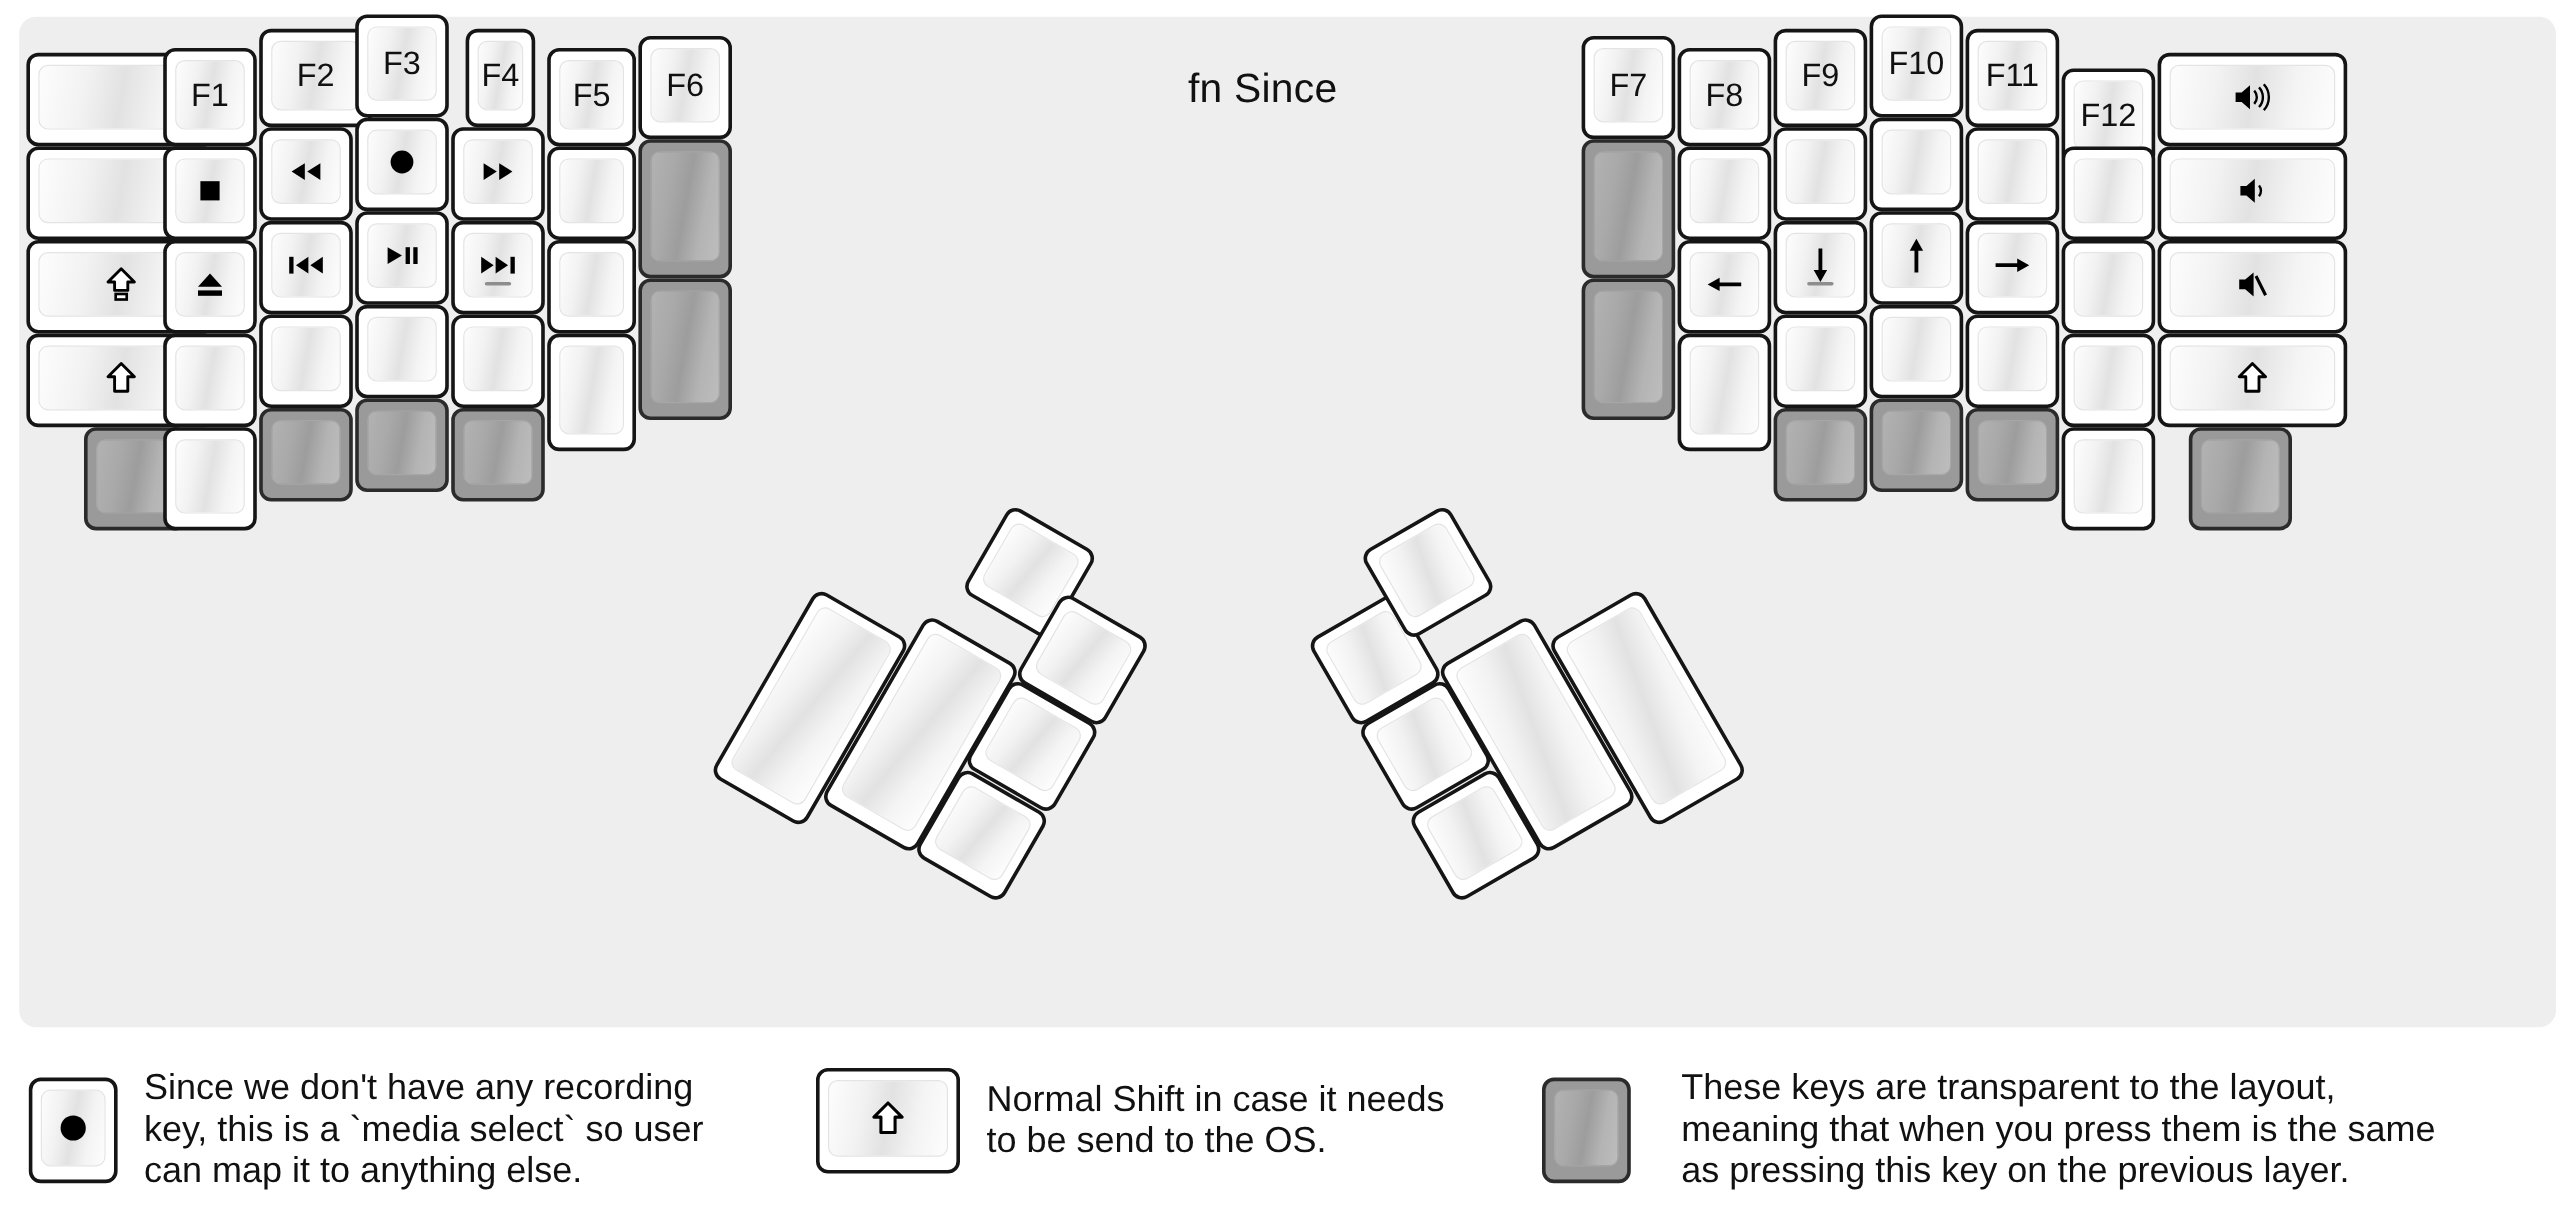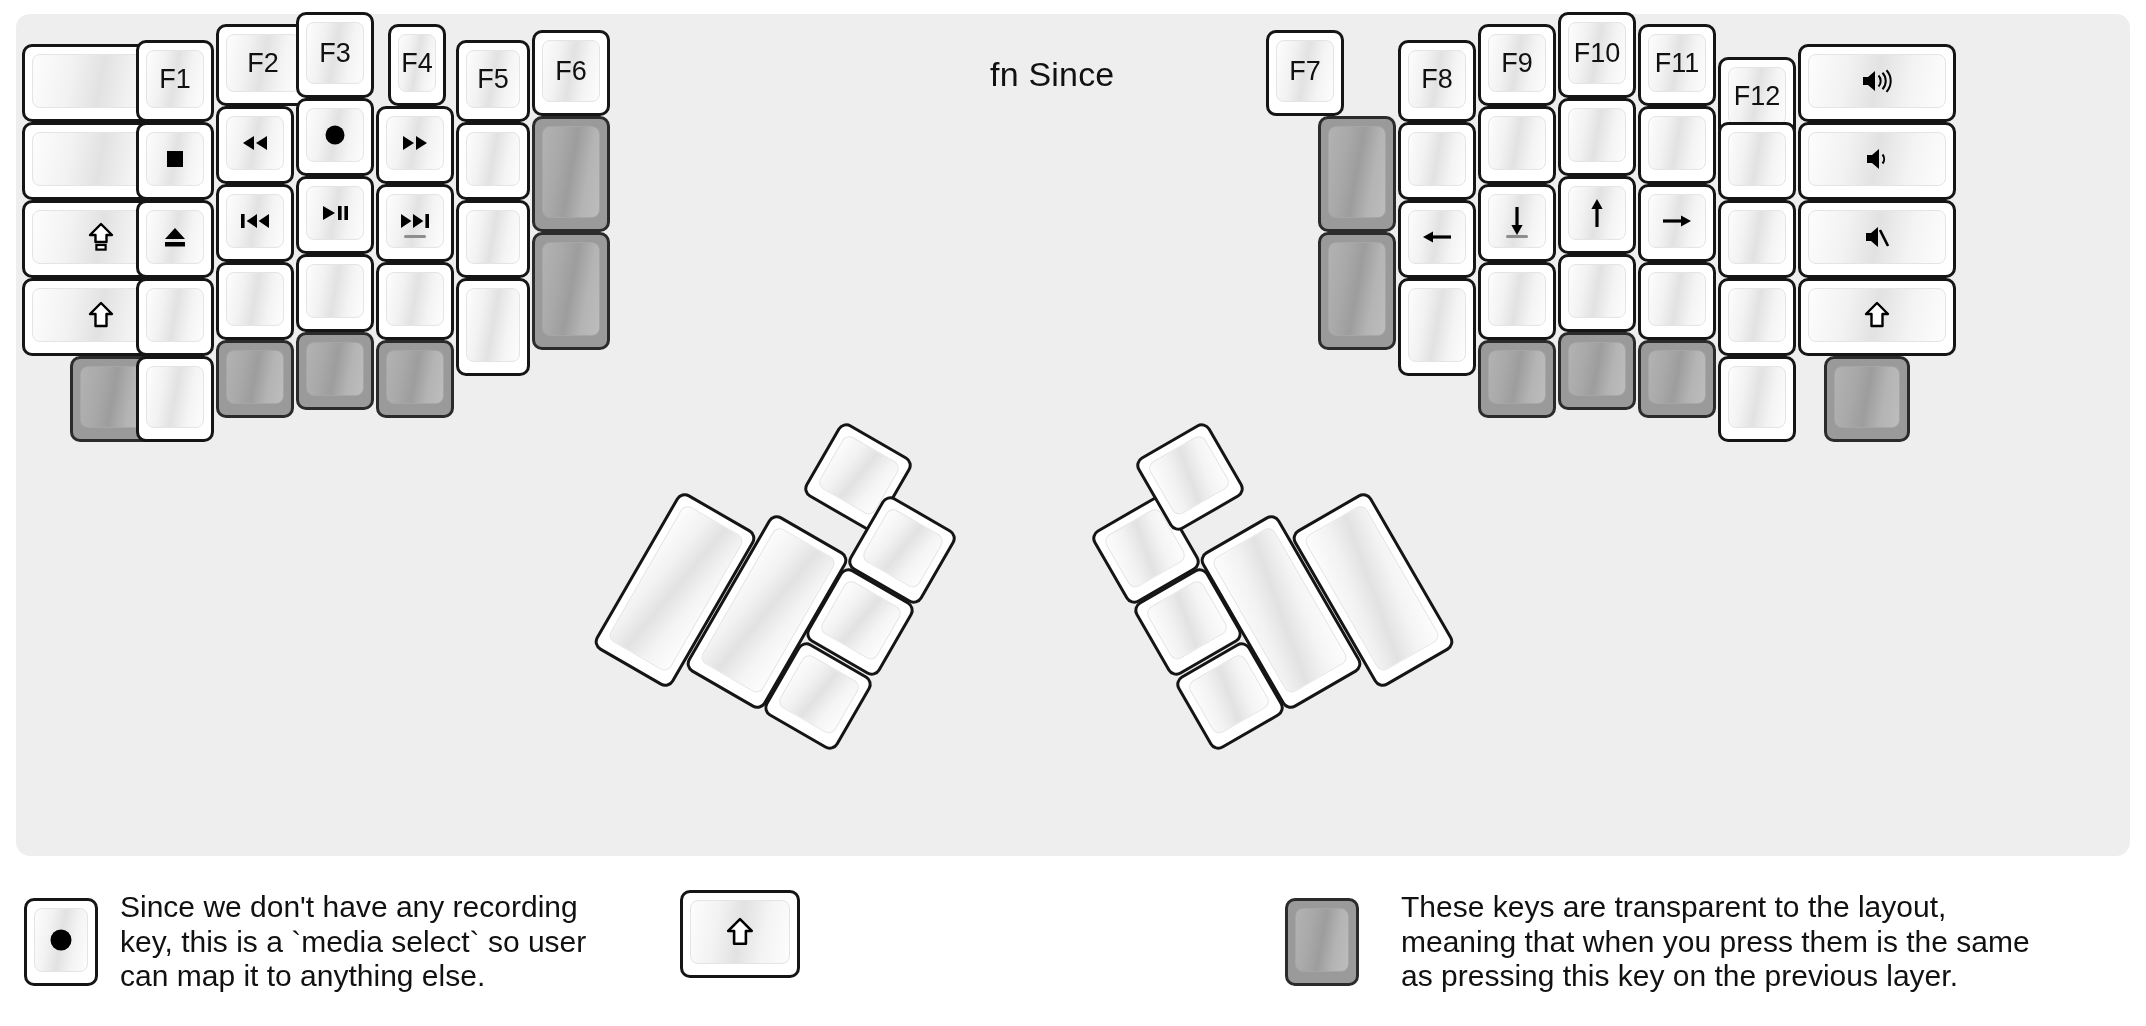"F7" div.key { left: 1266px -> 1318px }
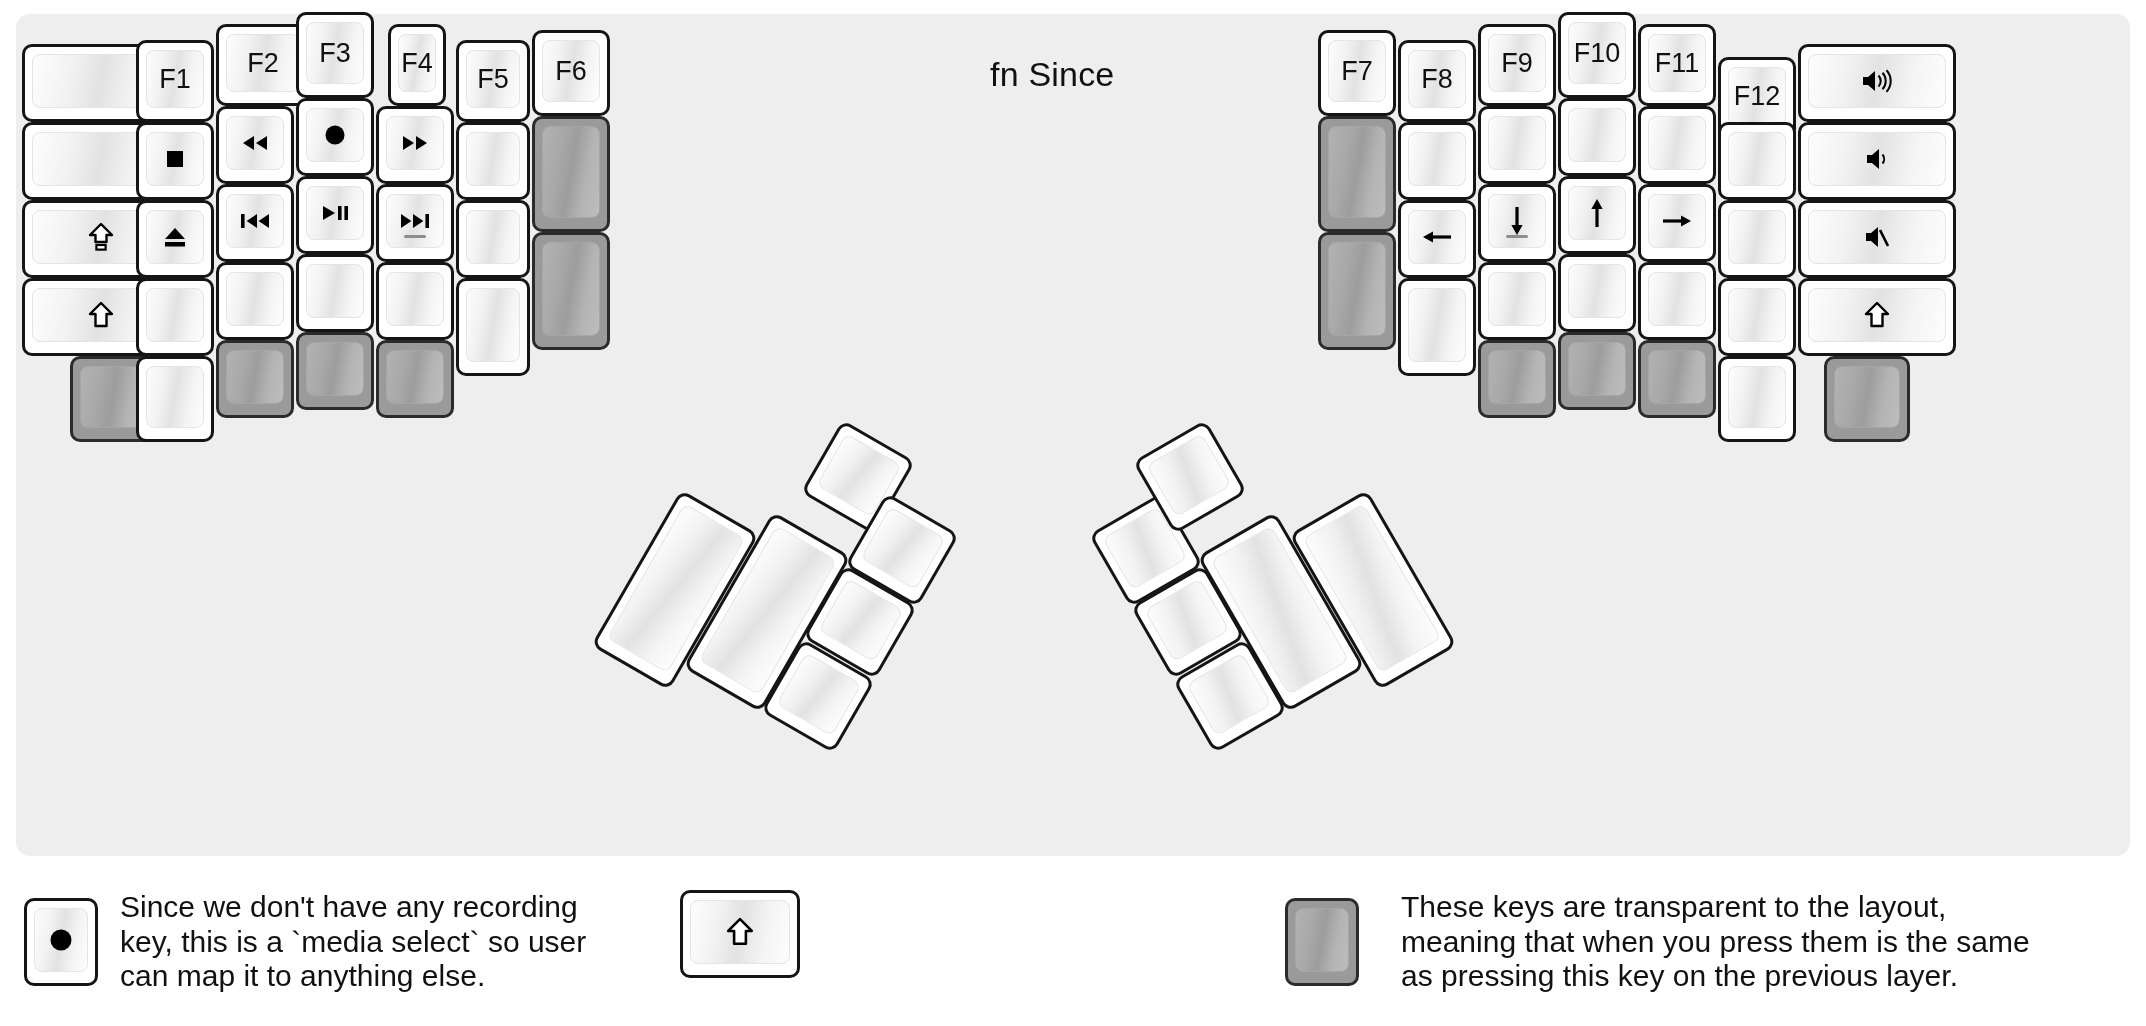"Normal Shift in case it" div.legend-text { html: none -> <div>Normal Shift in case it needs to be send to the OS.</div> }
